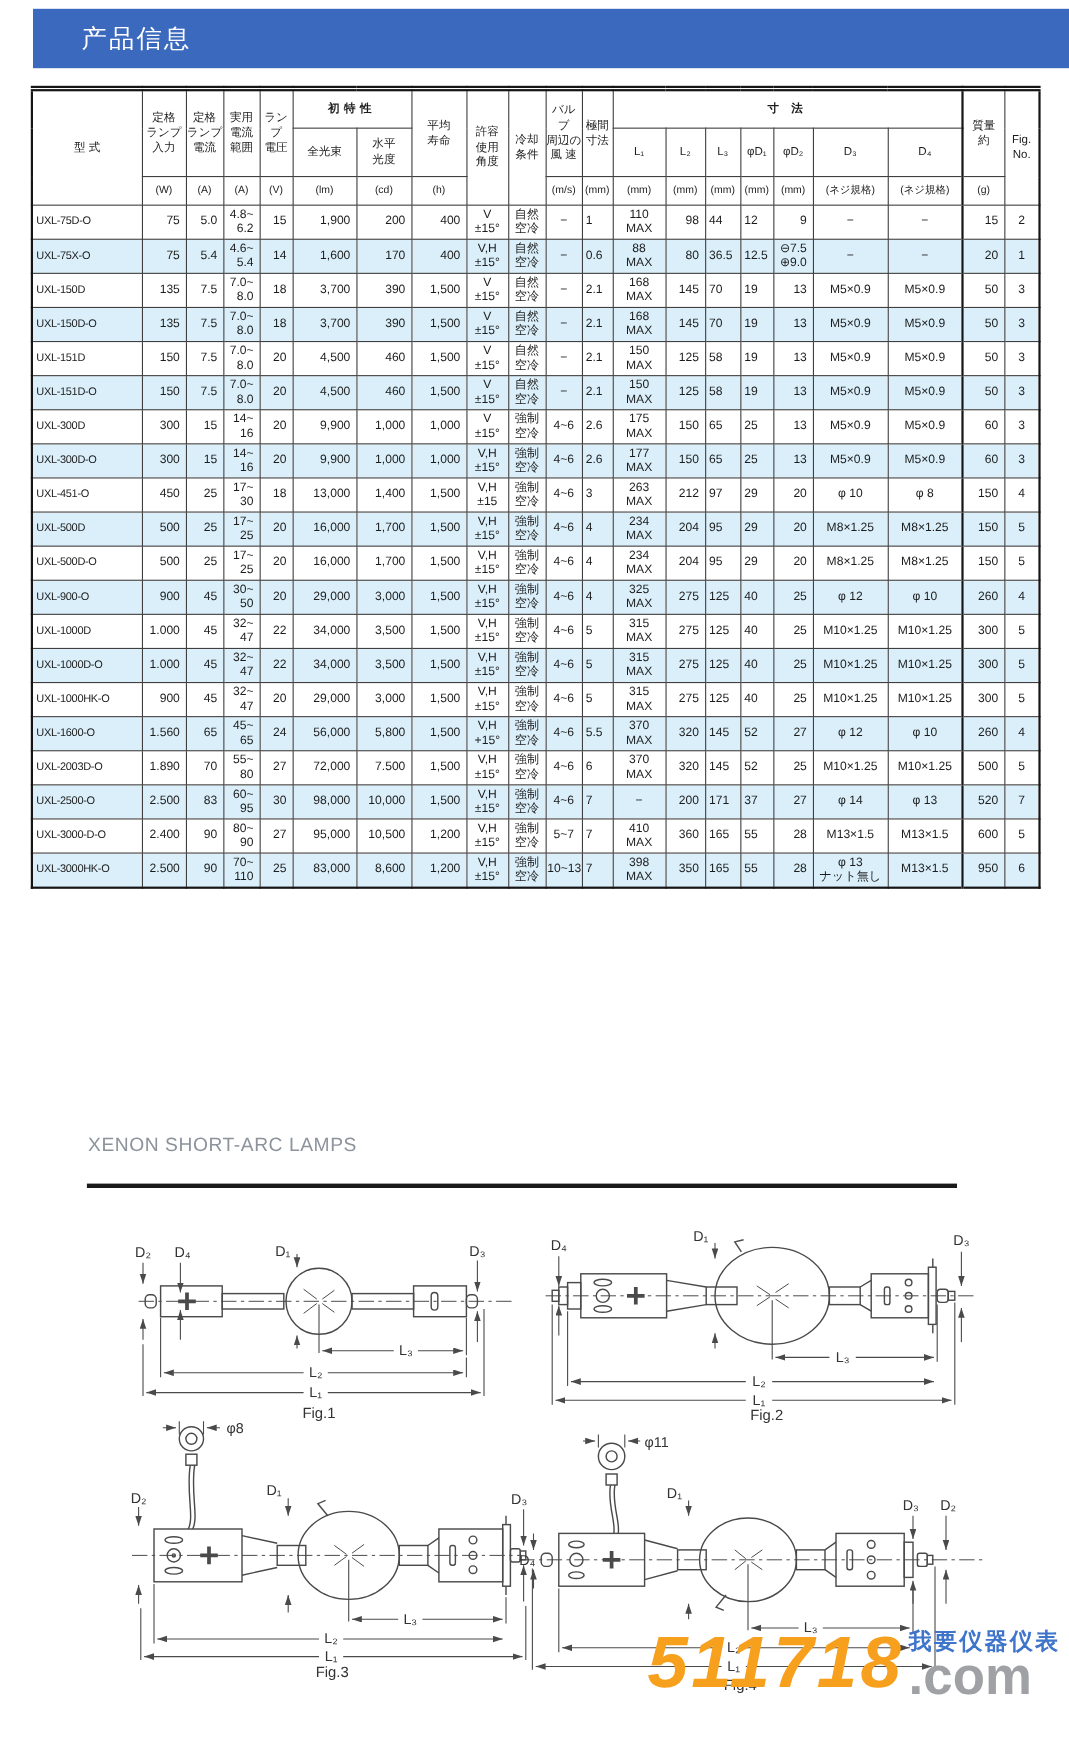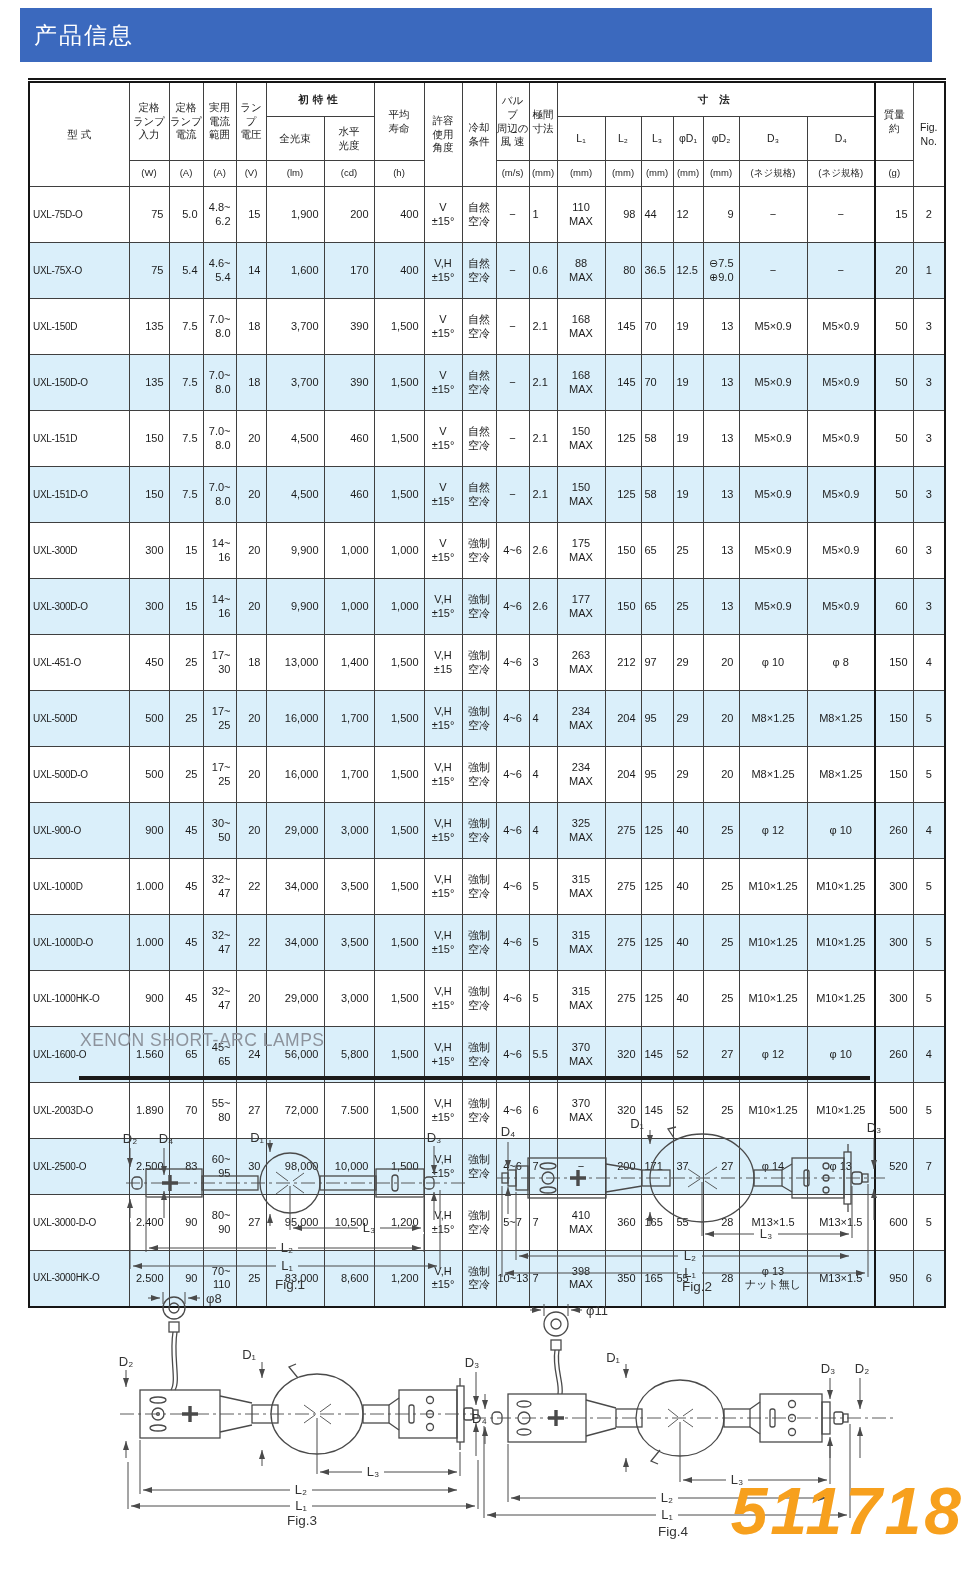"产品信息" .banner { left: 20px -> 30px; padding-left: none -> 30px }
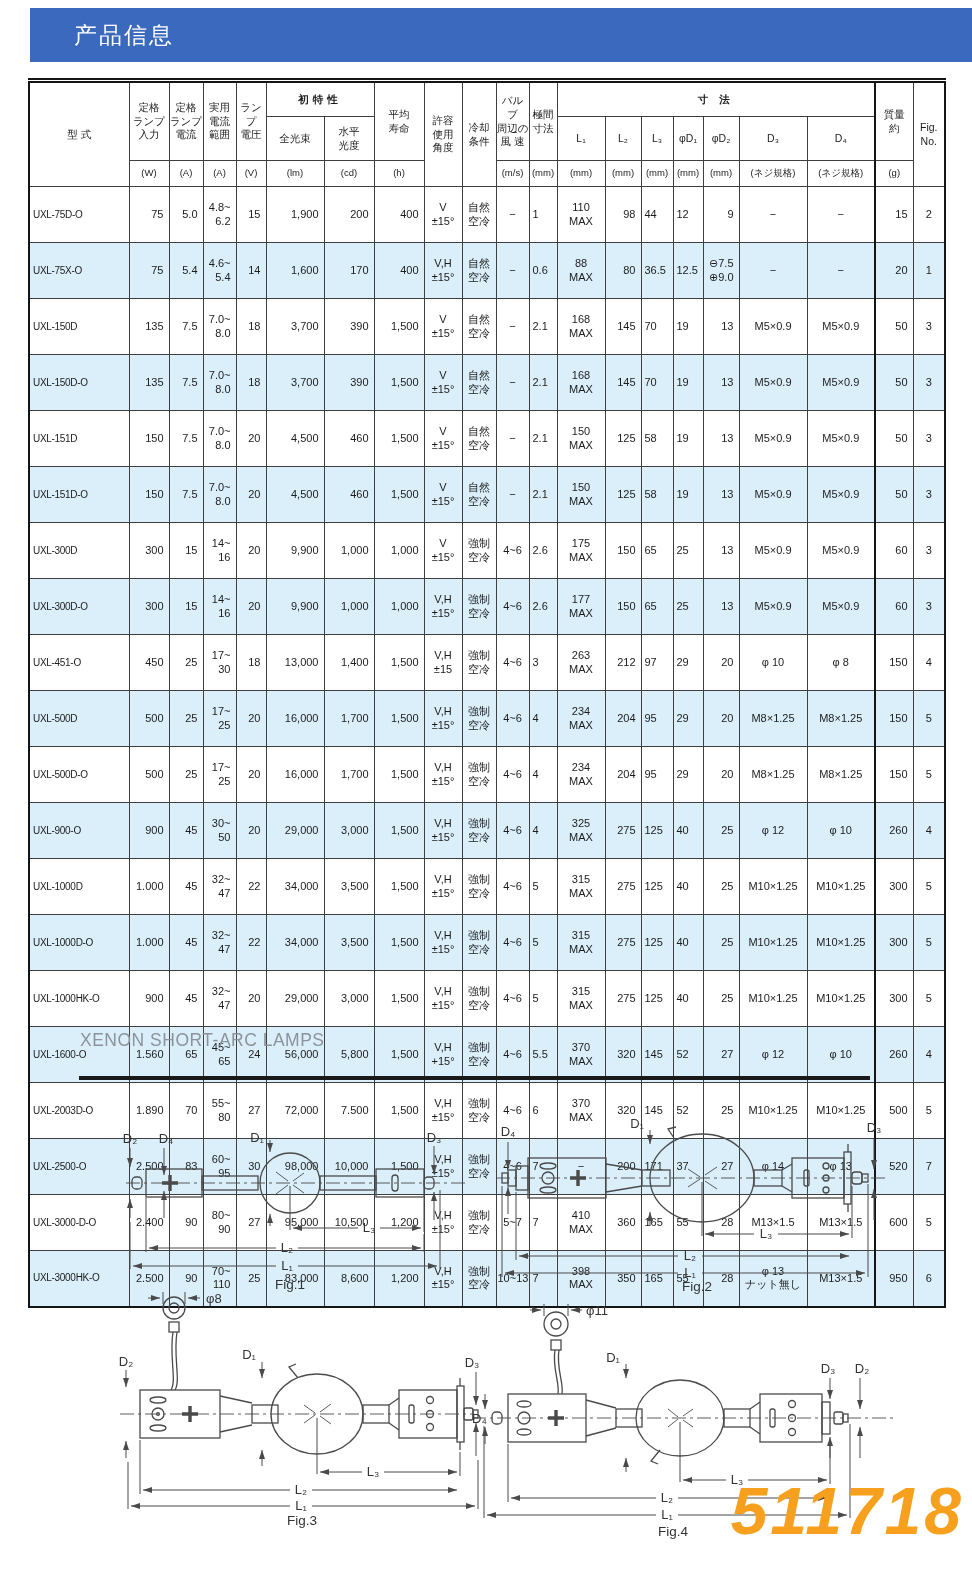"UXL-75D-O" tbody tr { height: 56px -> 31px }
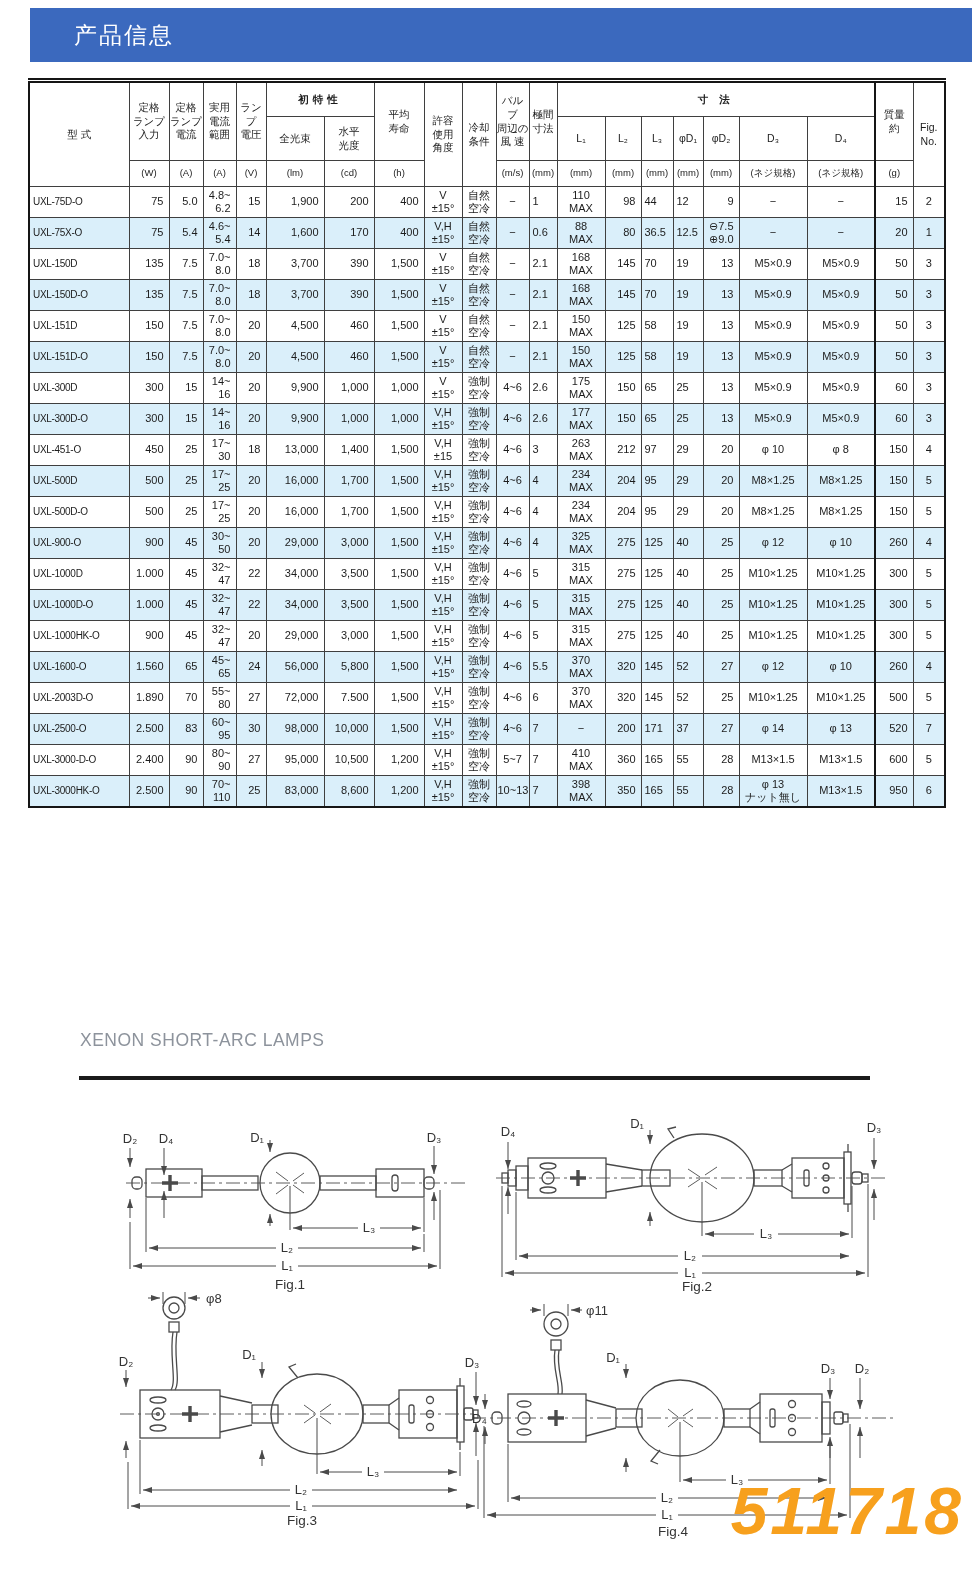"我要仪器仪表" span.wm-right { html: none -> <span> <span>我要仪器仪表</span> <span>.com</span> </span> }
